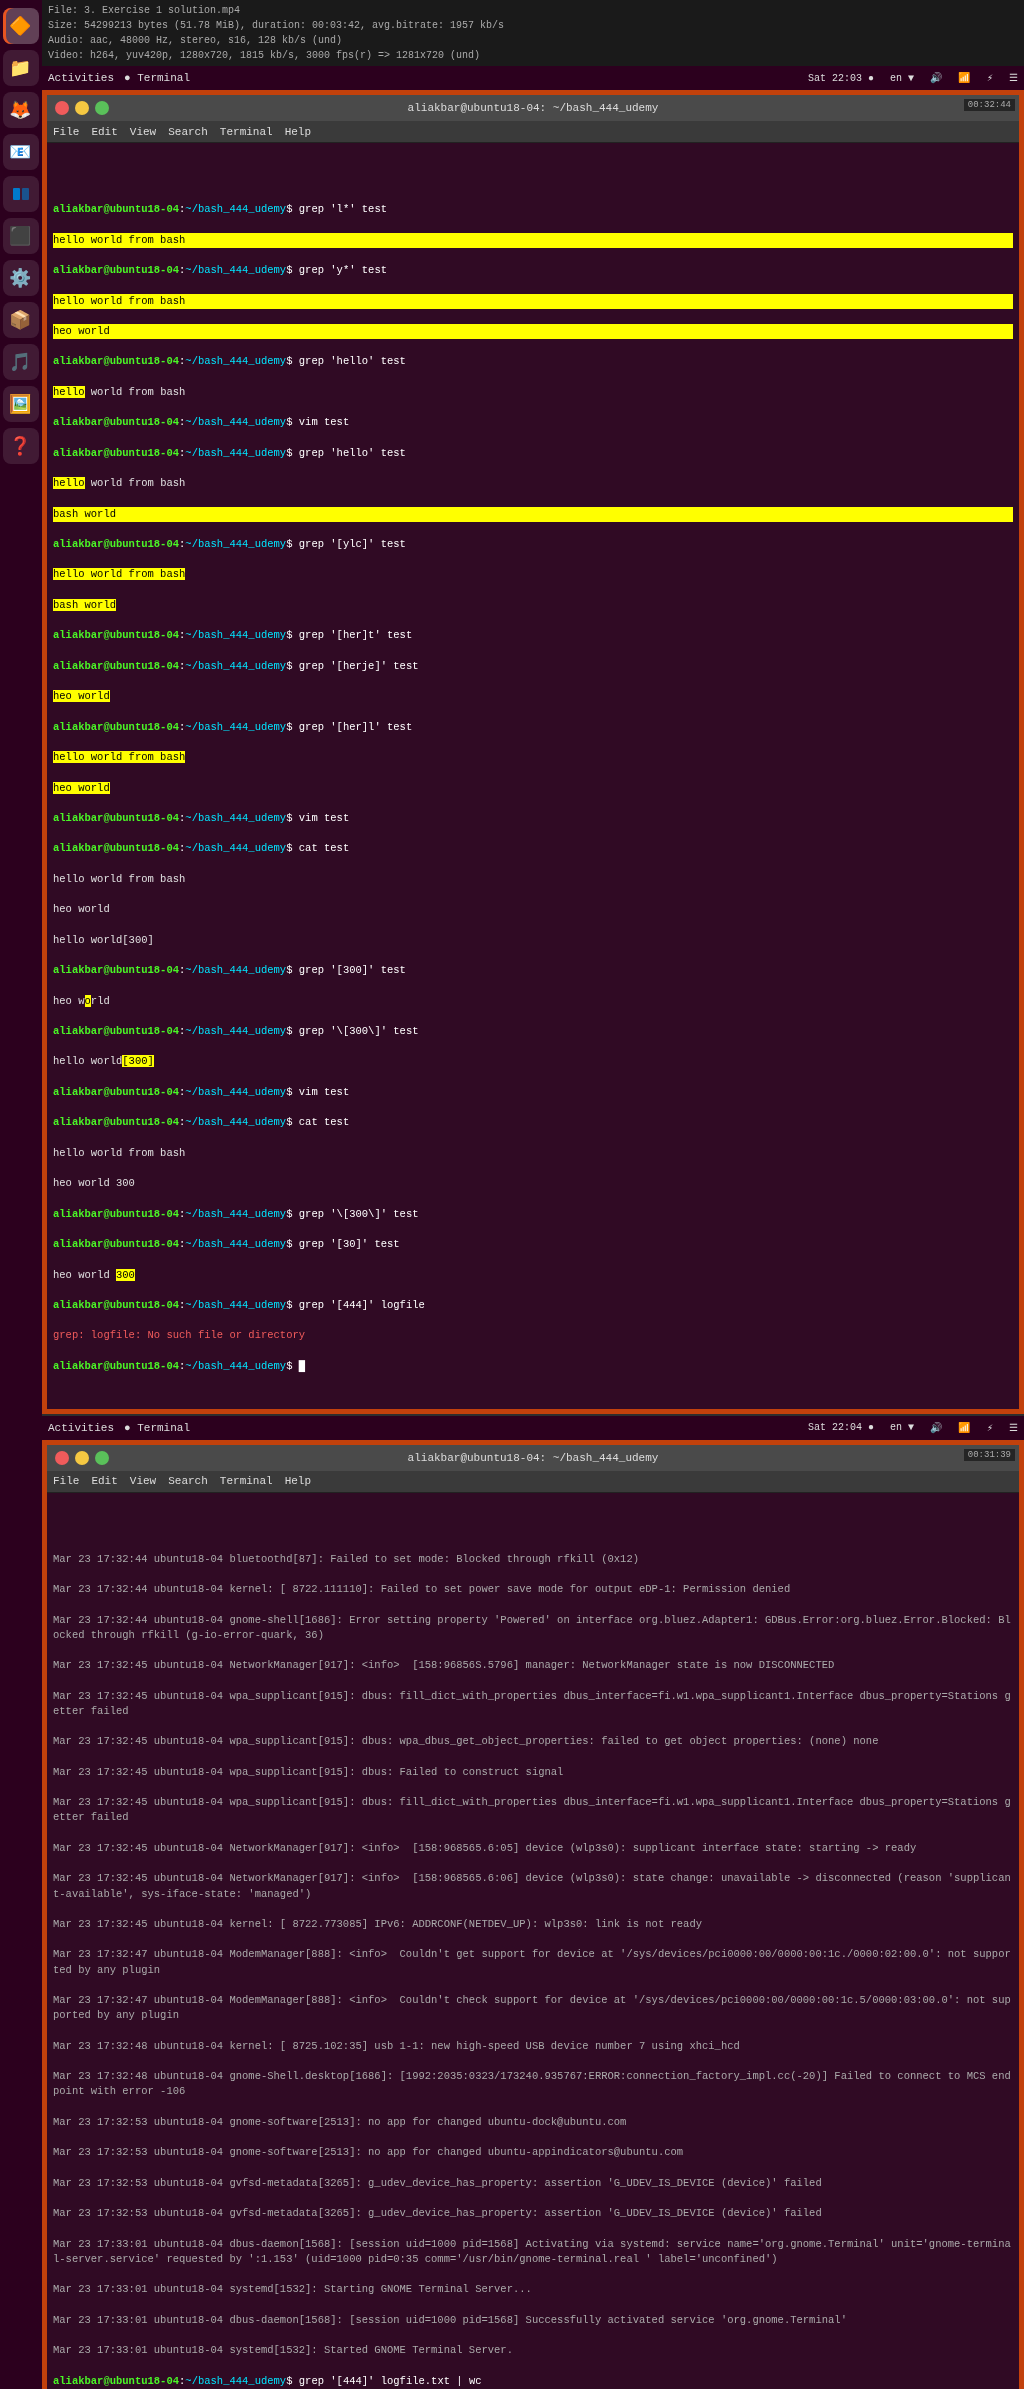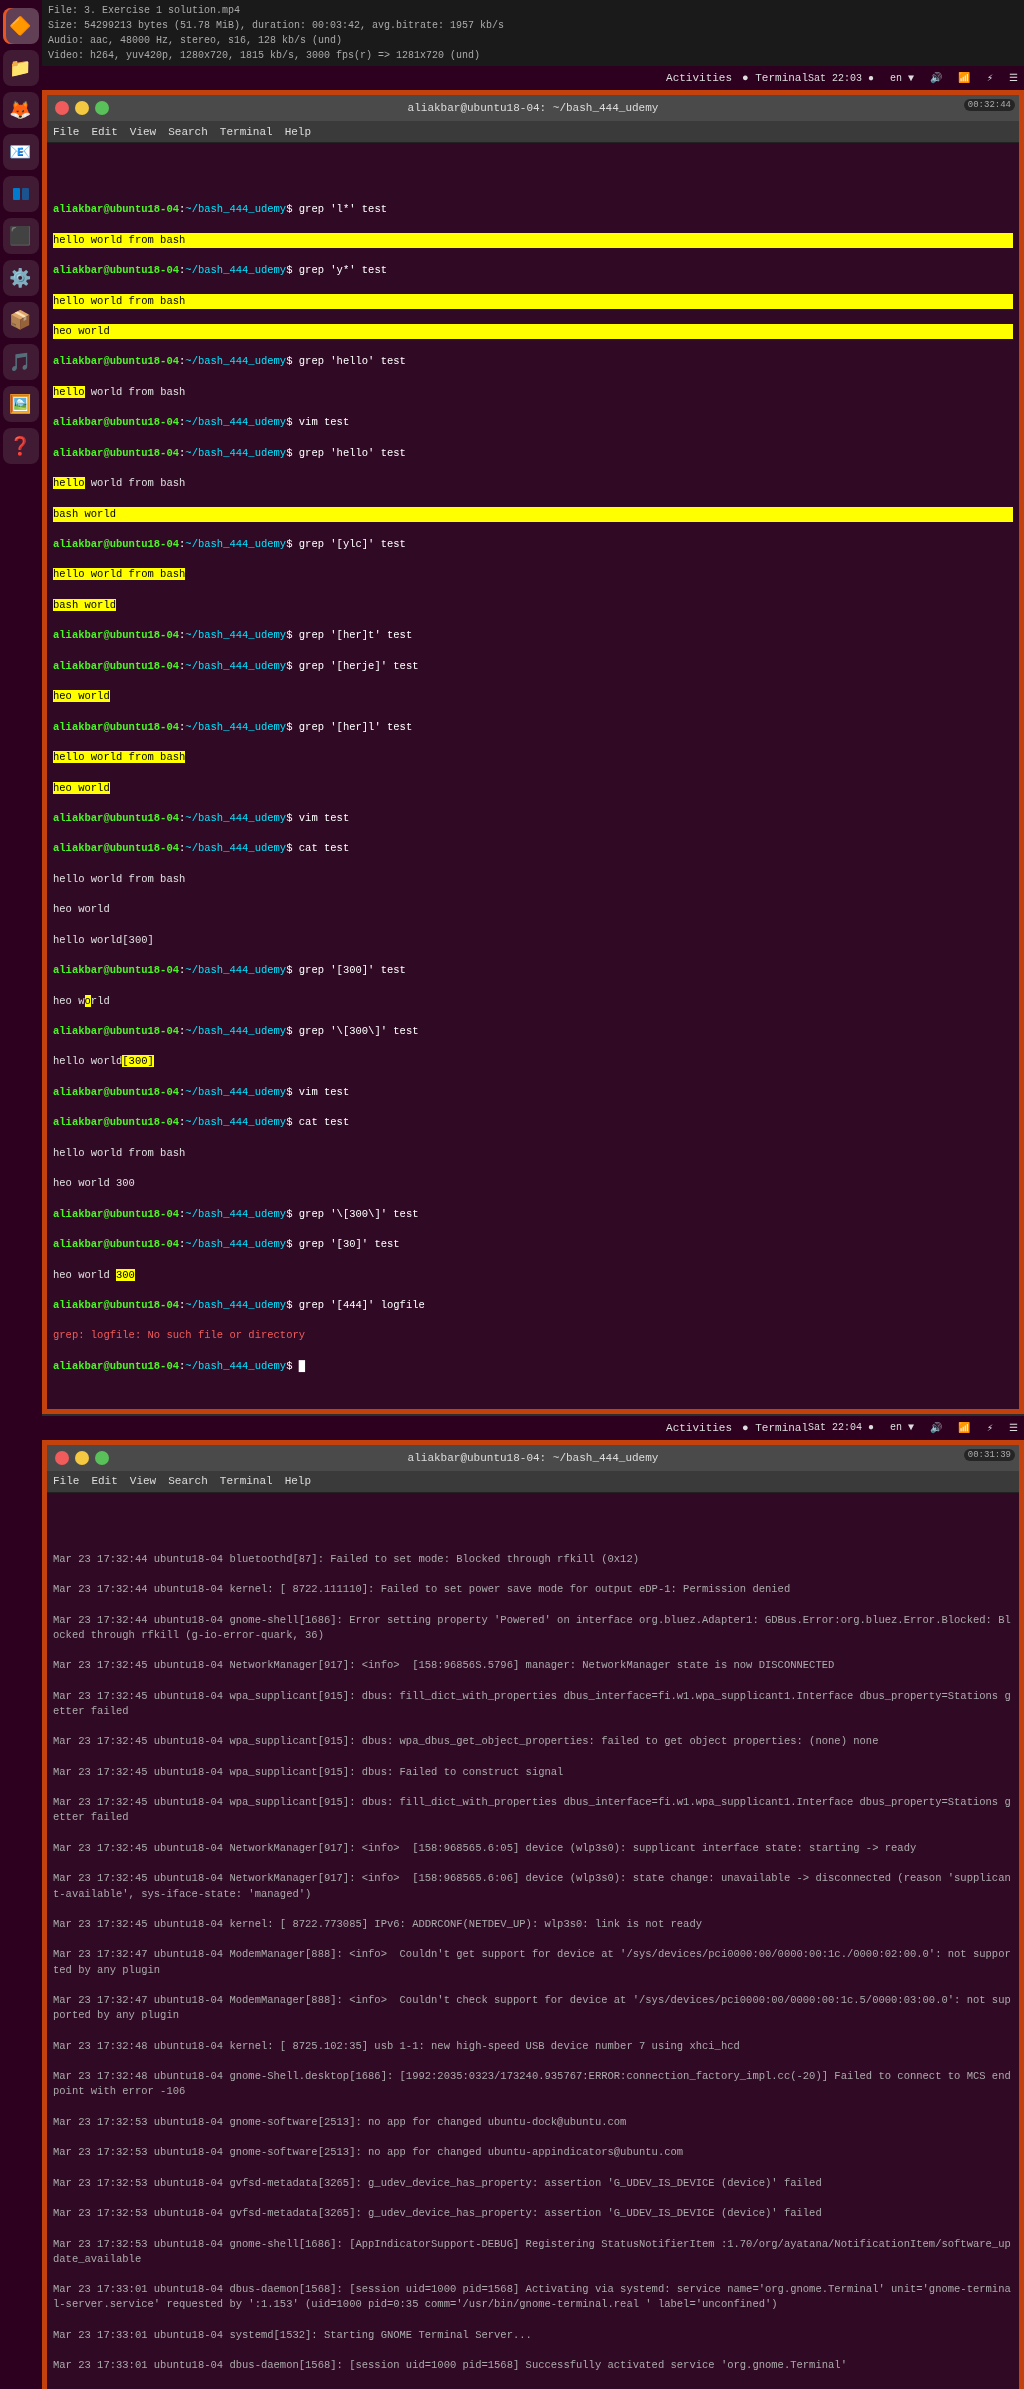"Activities" .taskbar { justify-content: flex-end -> space-between }
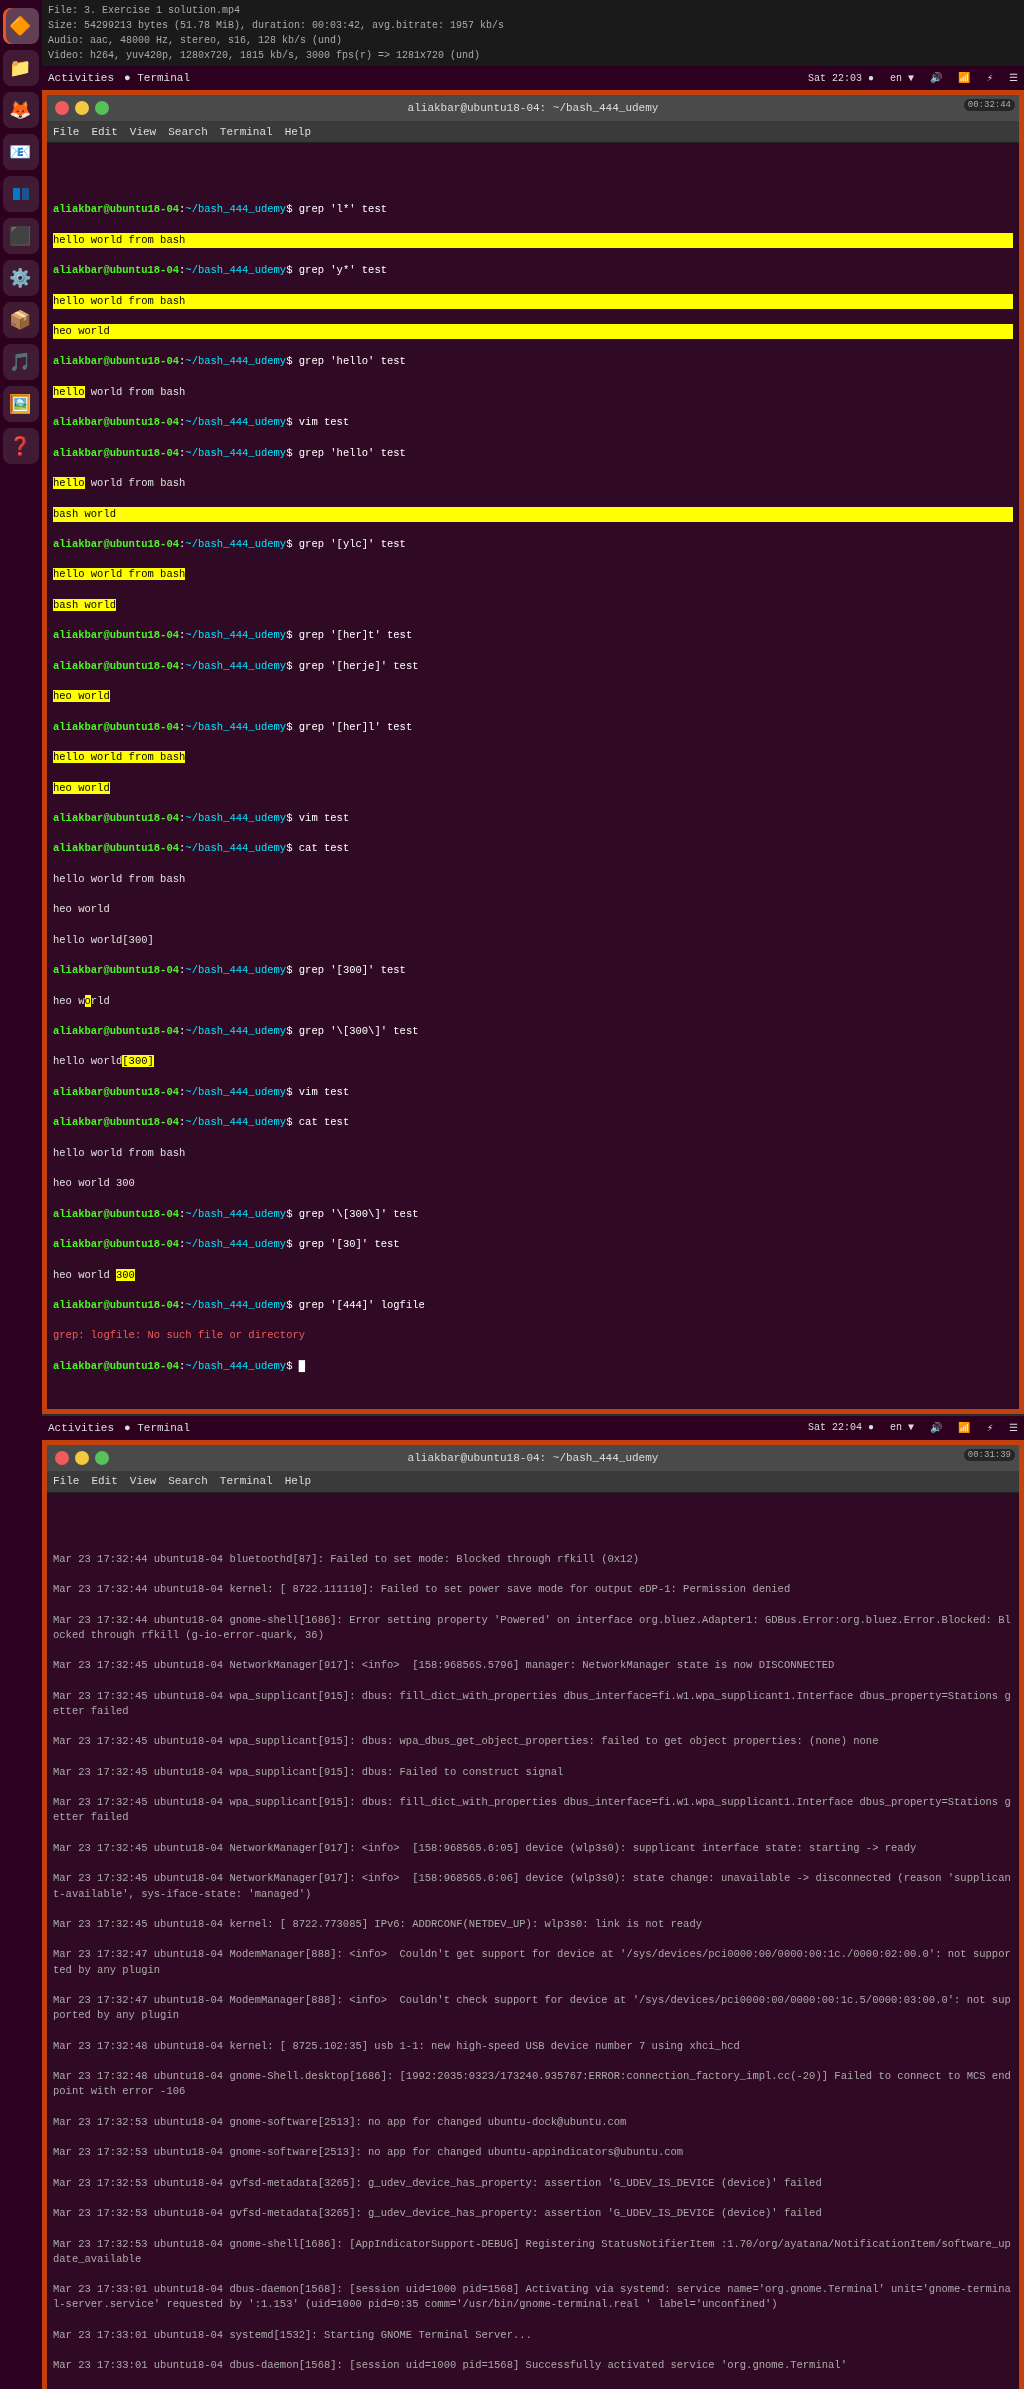"00:32:44" .ts-badge { border-radius: 6px -> 0 }
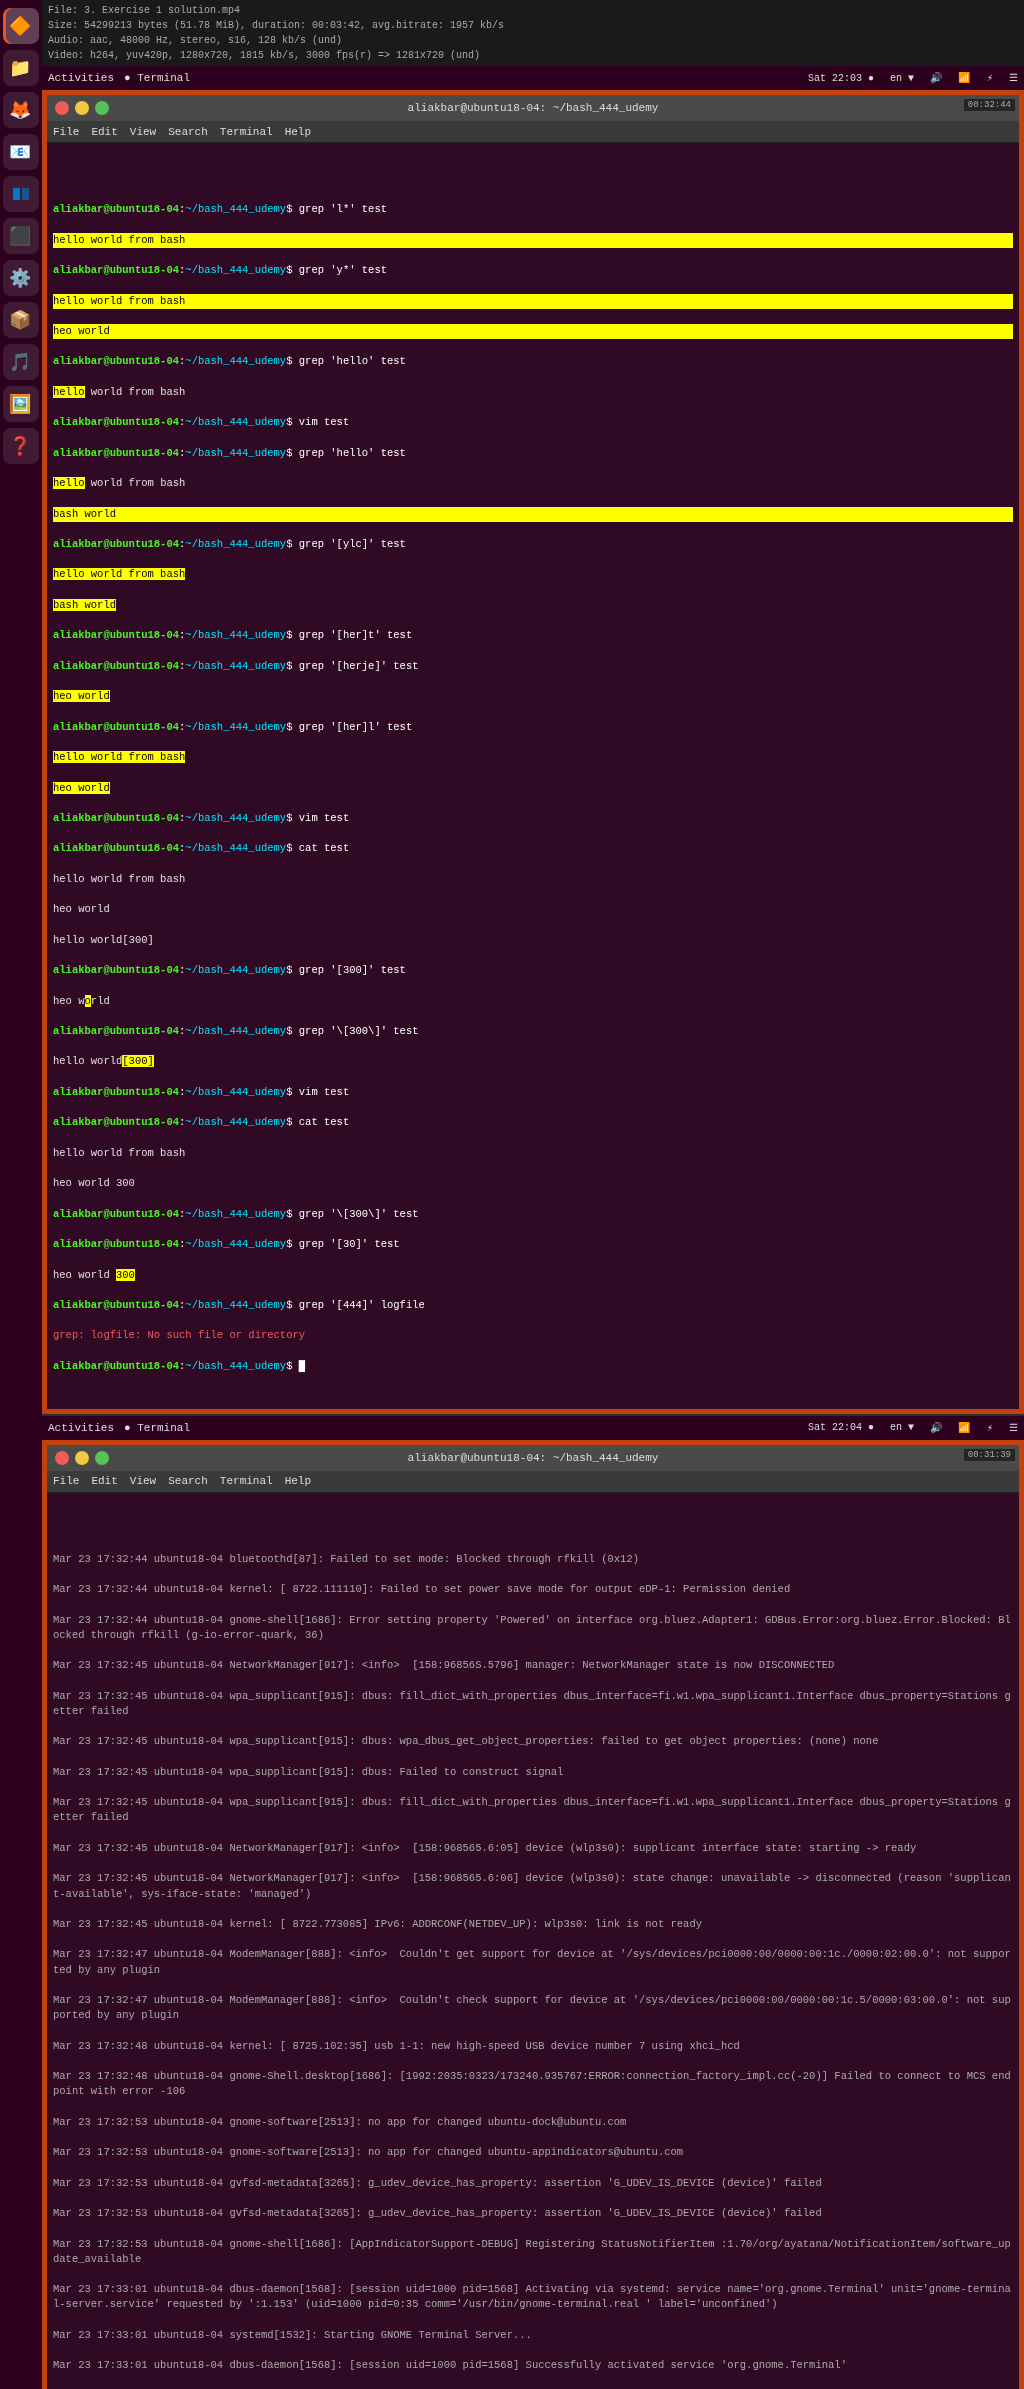"Mar 23 17:32:53 ubuntu18-04 gnome-shell[1686]:" span.line { html: <span>Mar 23 17:32:53 ubuntu18-04 gnome-shell[1686]: [AppIndicatorSupport-DEBUG] Registering StatusNotifierItem :1.70/org/ayatana/NotificationItem/software_update_available</span> -> none }
